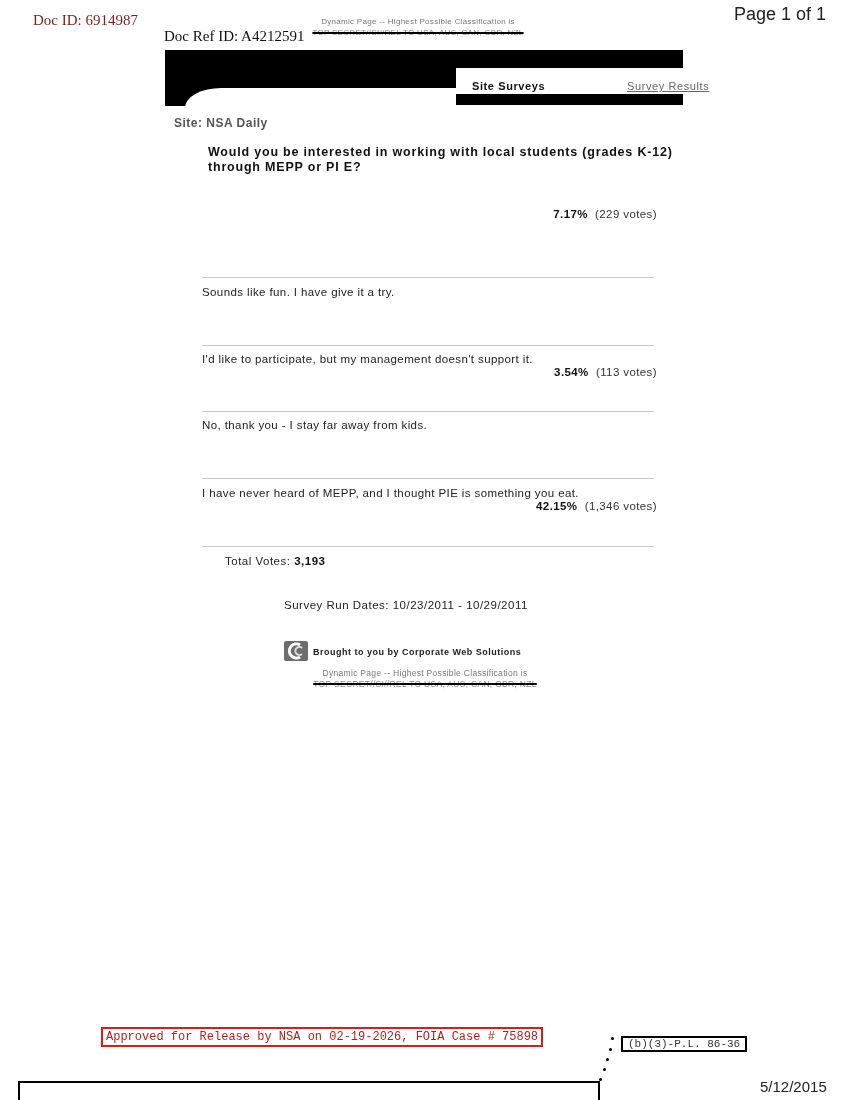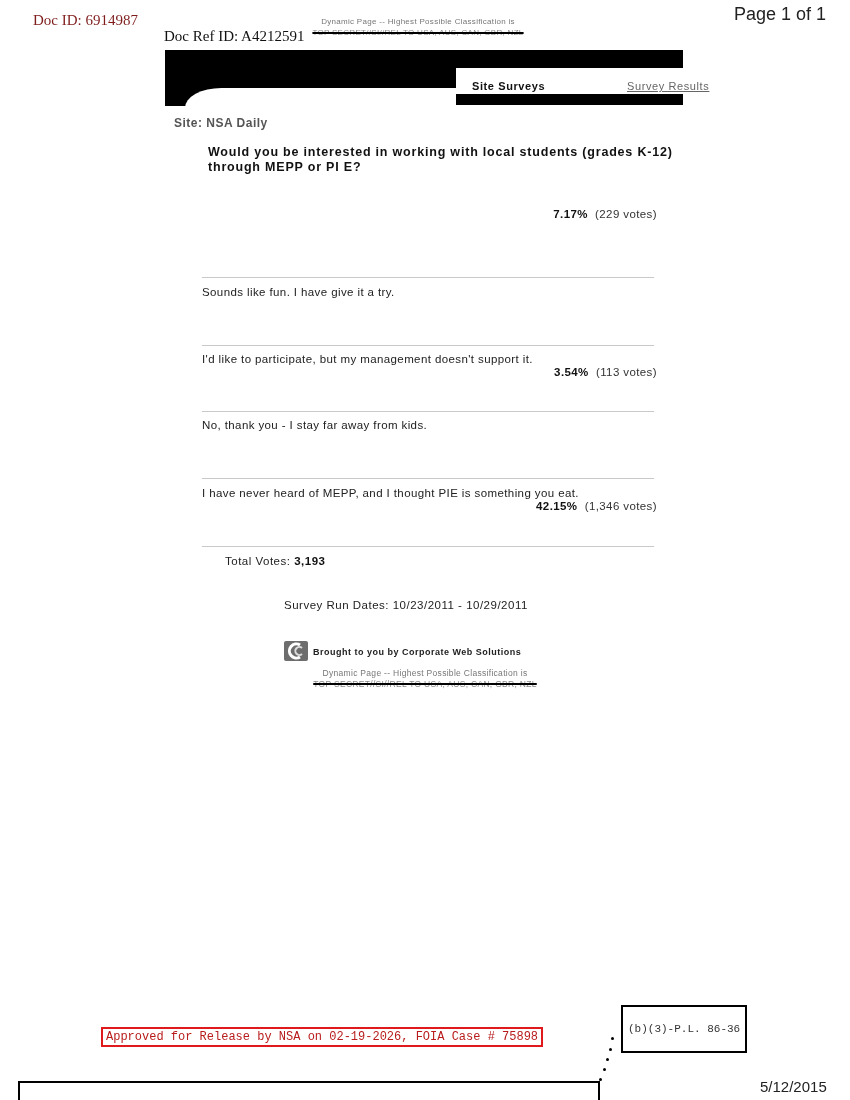"(b)(3)-P.L. 86-36" .exemption { padding: 16px 5px -> 0 5px; top: 1005px -> 1036px }
